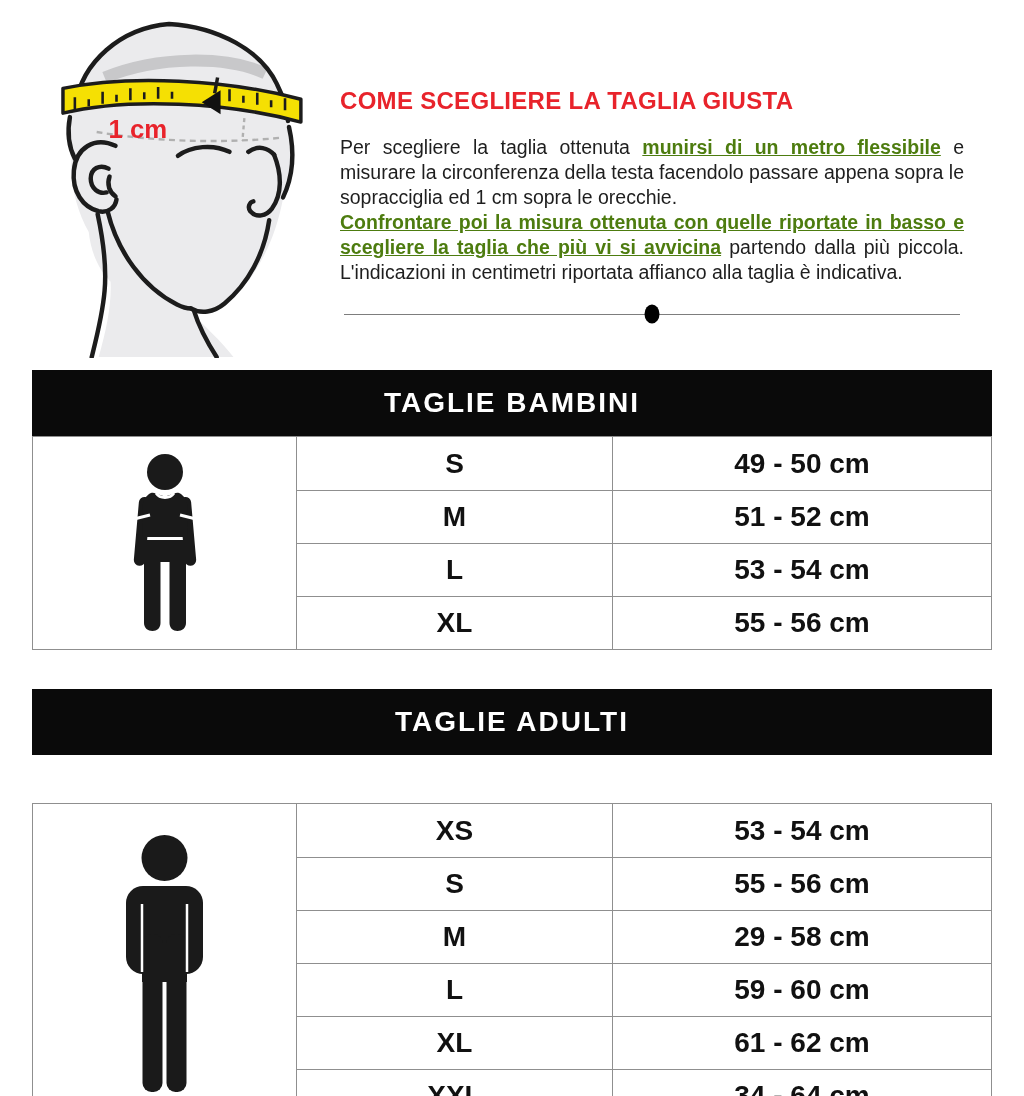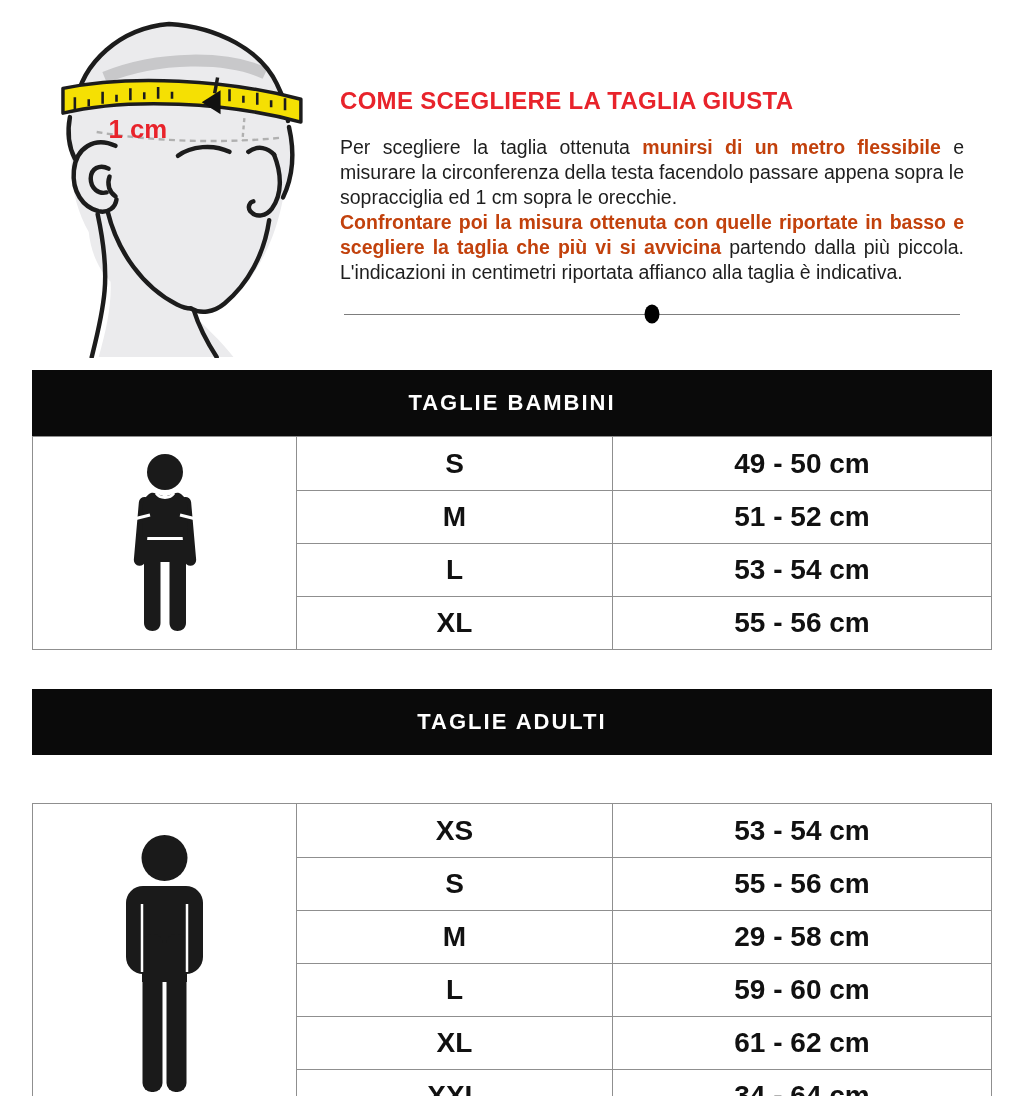"munirsi di un metro flessibile" .intro-block strong { color: #c2410c -> #4d7c0f; text-decoration: none -> underline }
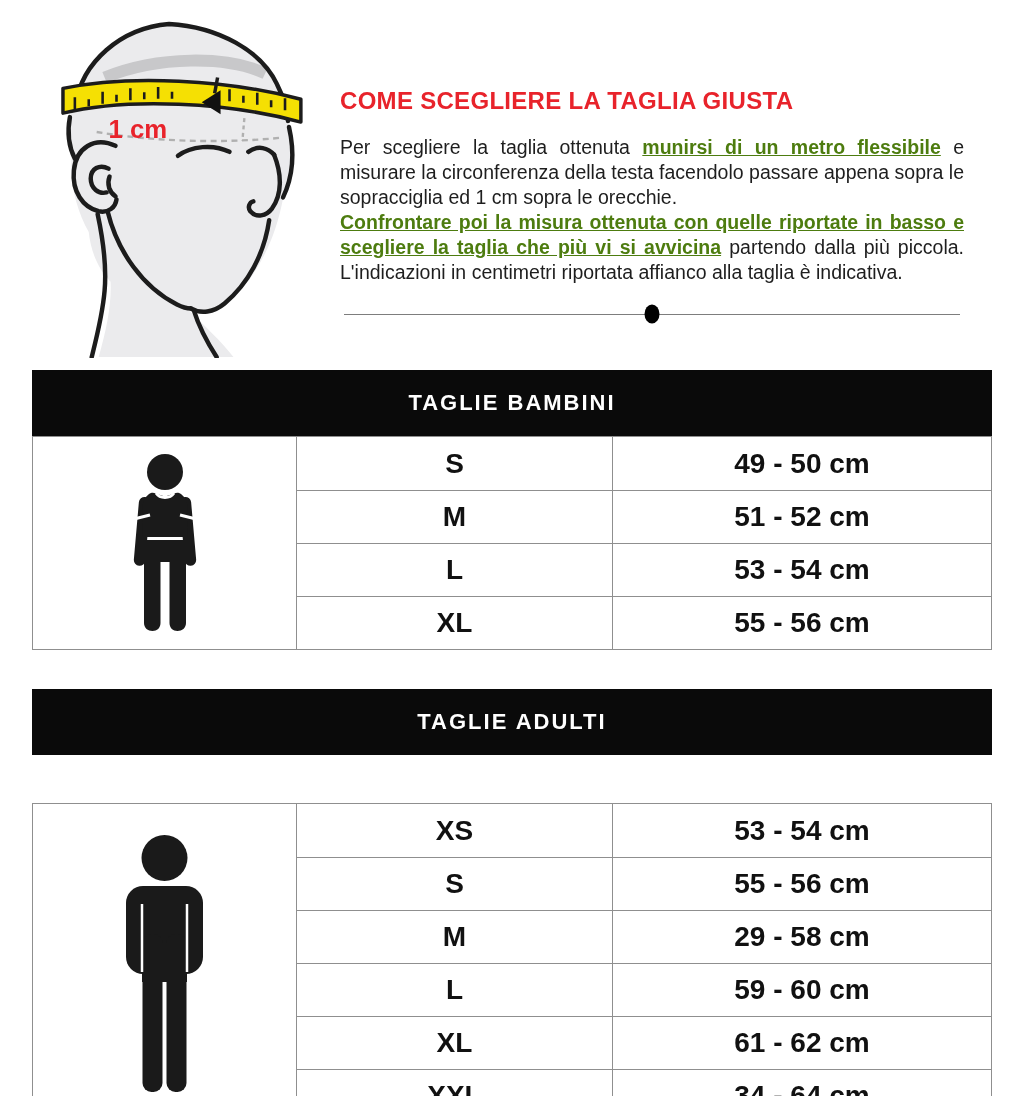"TAGLIE BAMBINI" .band { font-size: 22px -> 28px }
